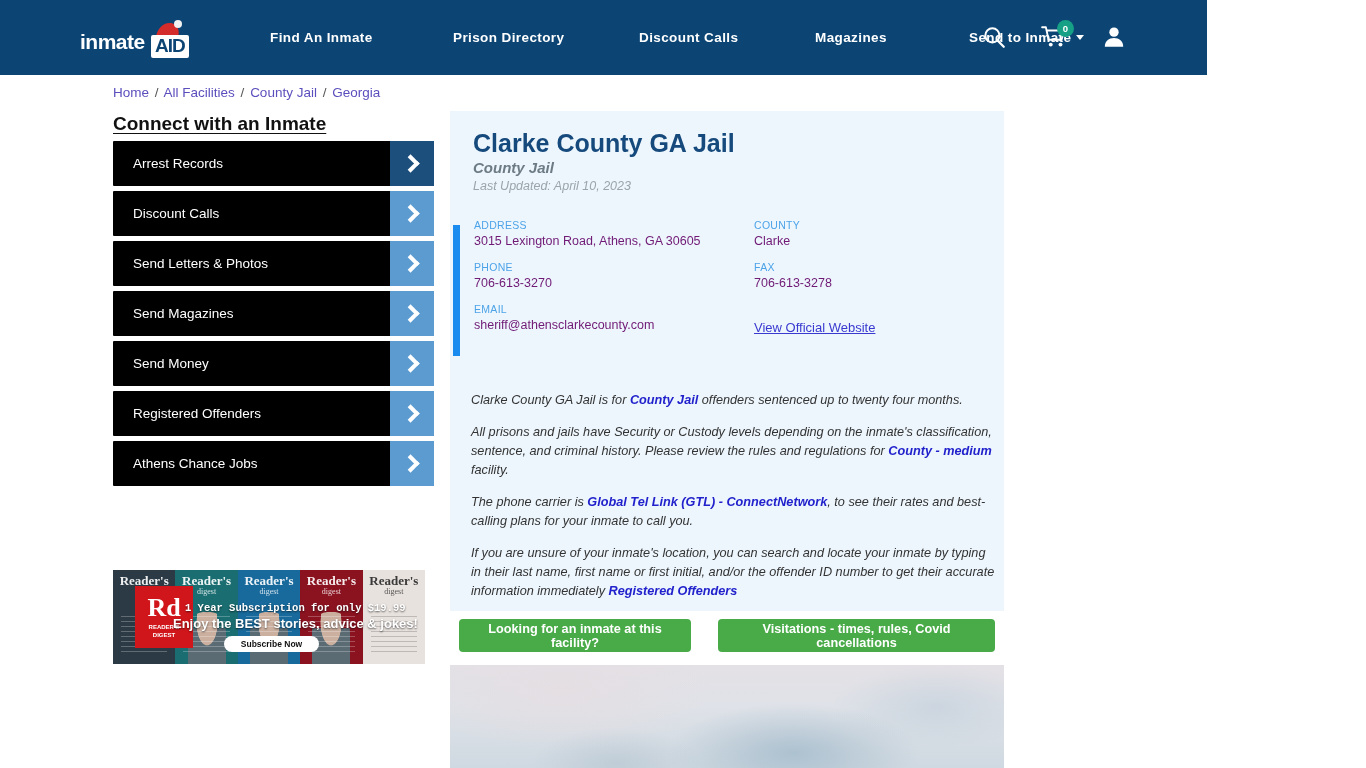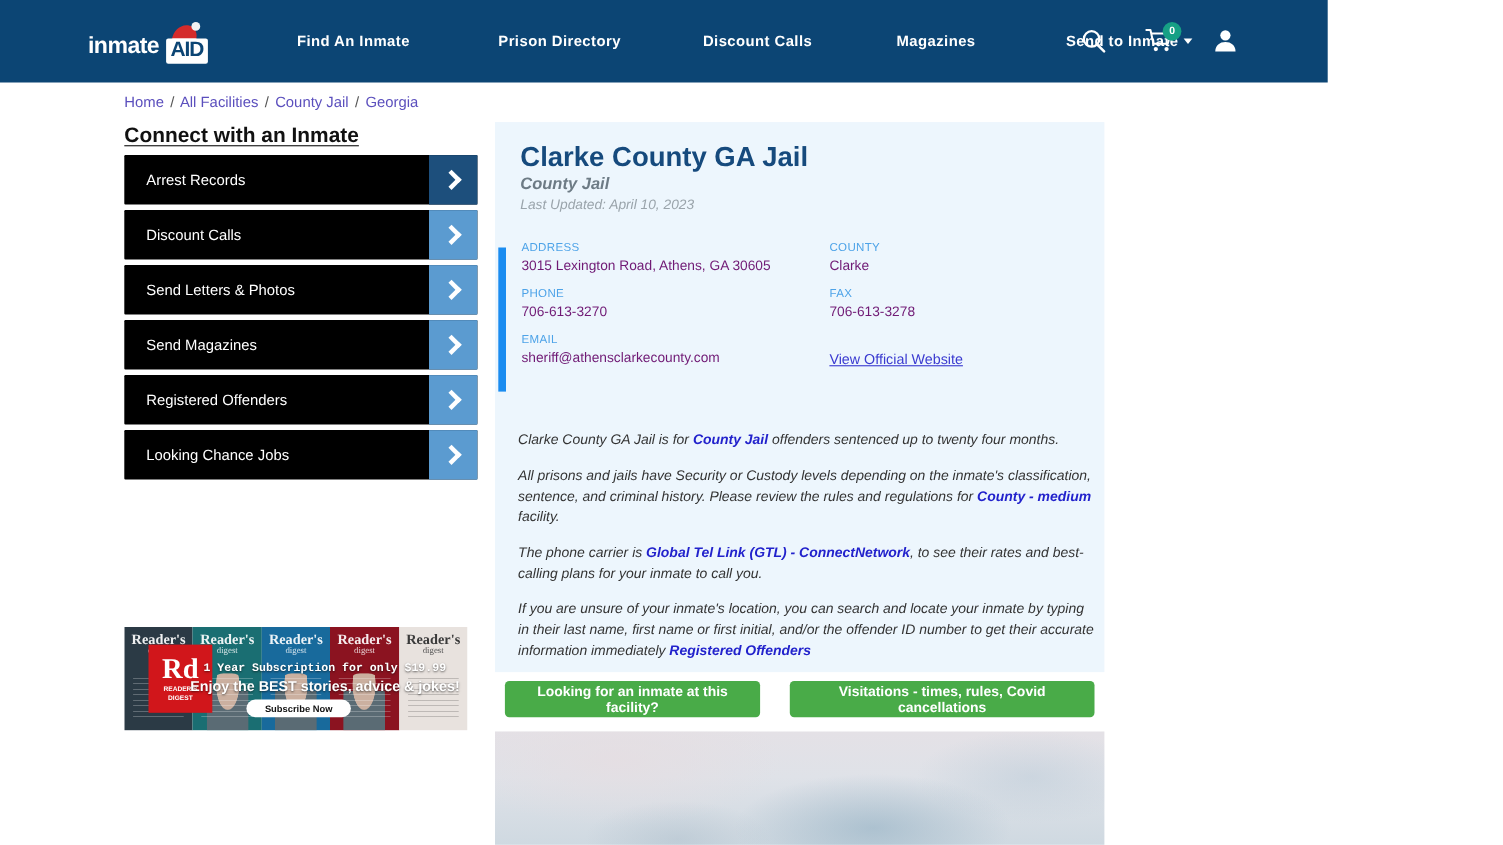"Send Money" div.side-item { html: none -> <div> <span>Send Money</span> <span> <span></span> </span> </div> }
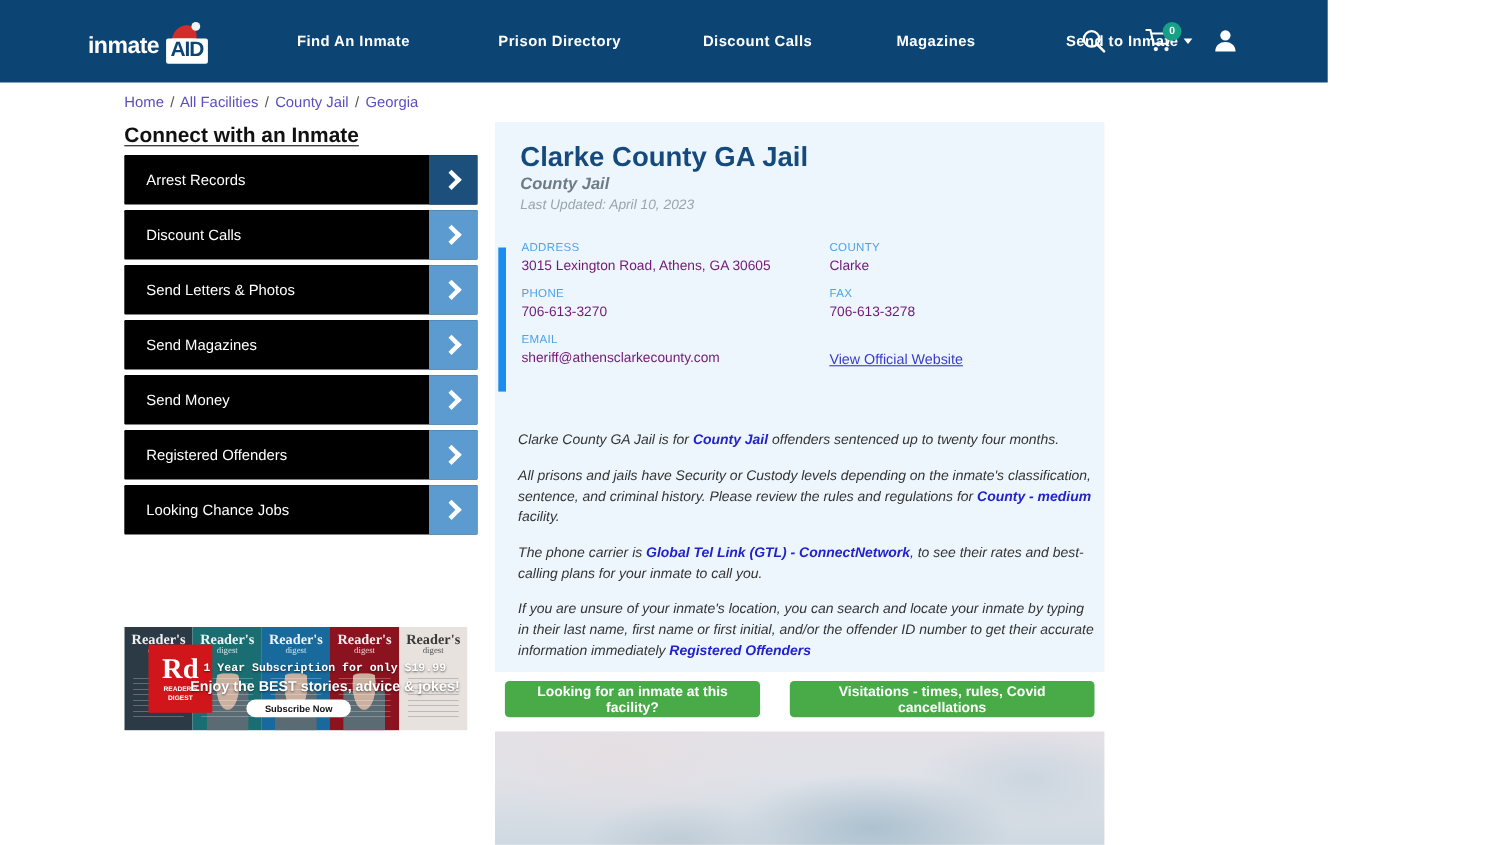"Looking Chance Jobs" span.label { text: Looking -> Athens }
